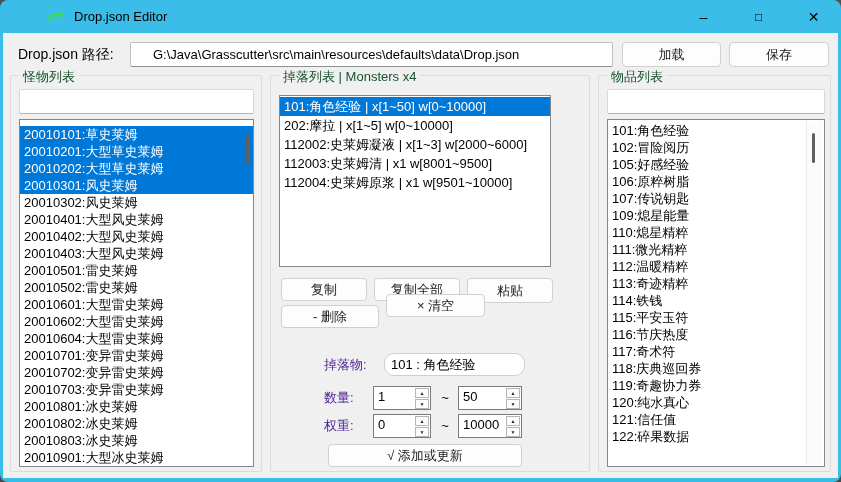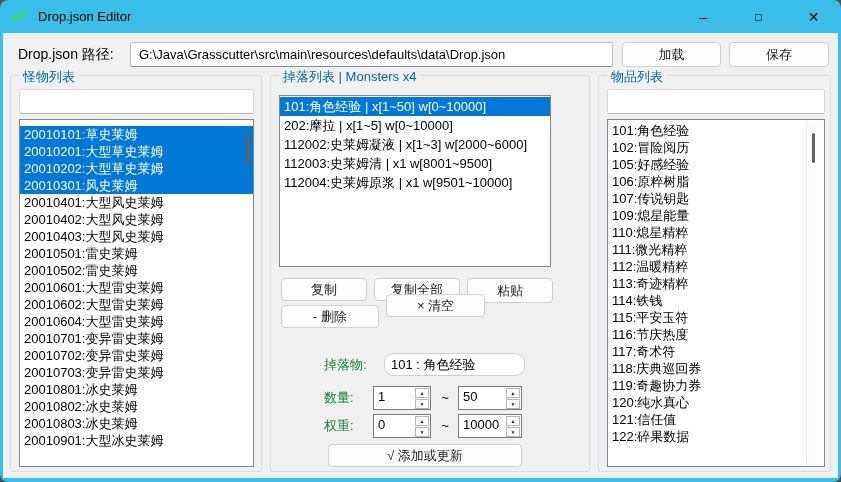"Drop.json Editor" .titlebar { padding-left: none -> 36px }
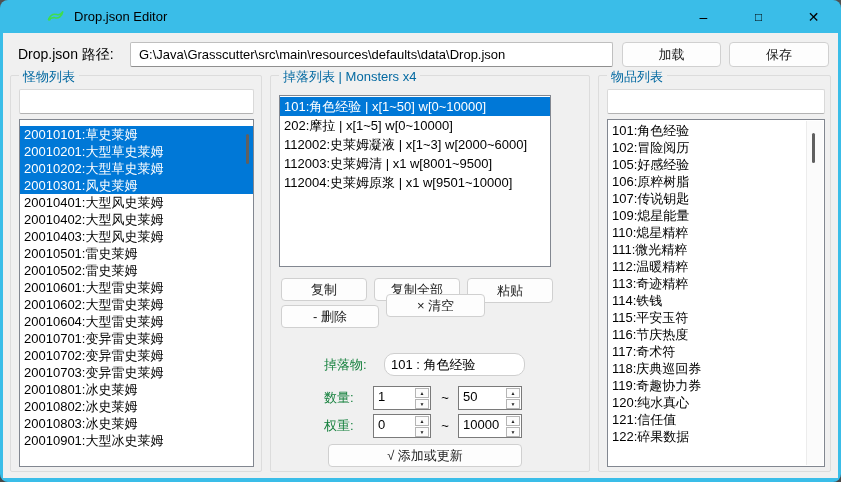"G:\Java\Grasscutter\src\main\resources\d" .path-input { padding: 0 8px -> 0 22px }
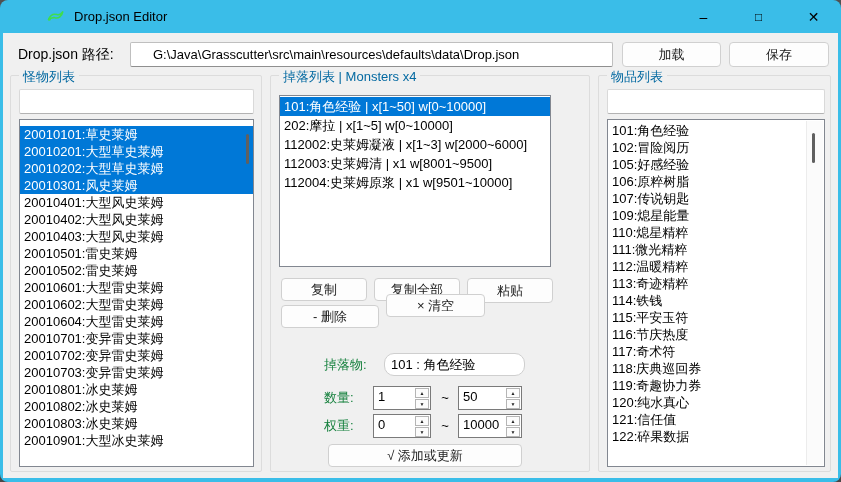"怪物列表" .panel-title { color: #0369a1 -> #14532d }
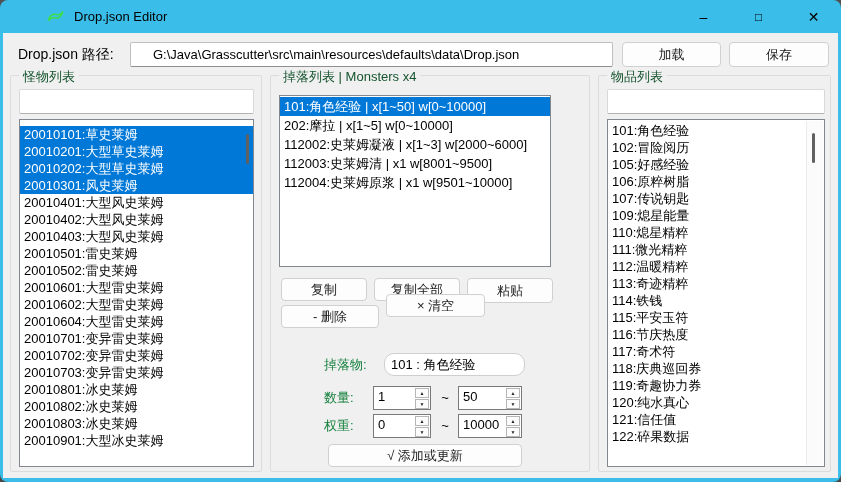"20010302:风史莱姆" div.li { html: none -> <div>20010302:风史莱姆</div> }
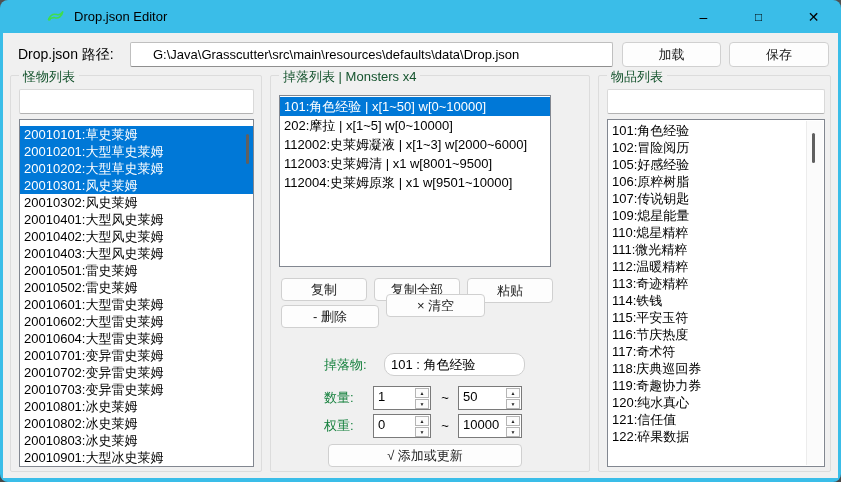"掉落物:" .form-label { color: #15803d -> #4c1d95 }
